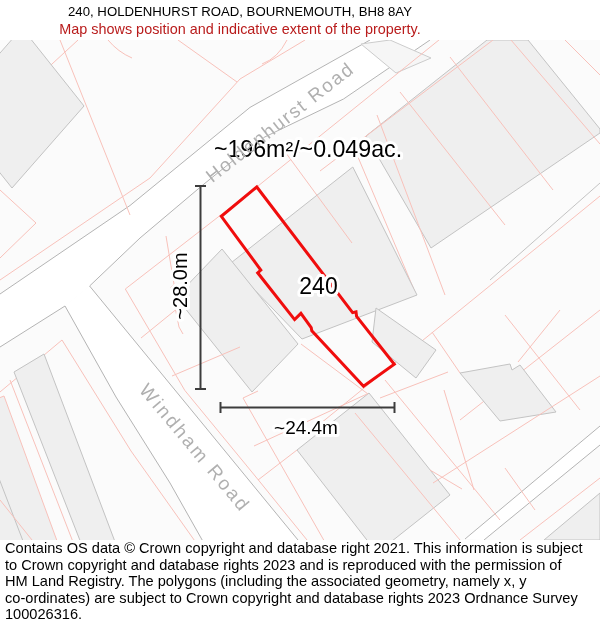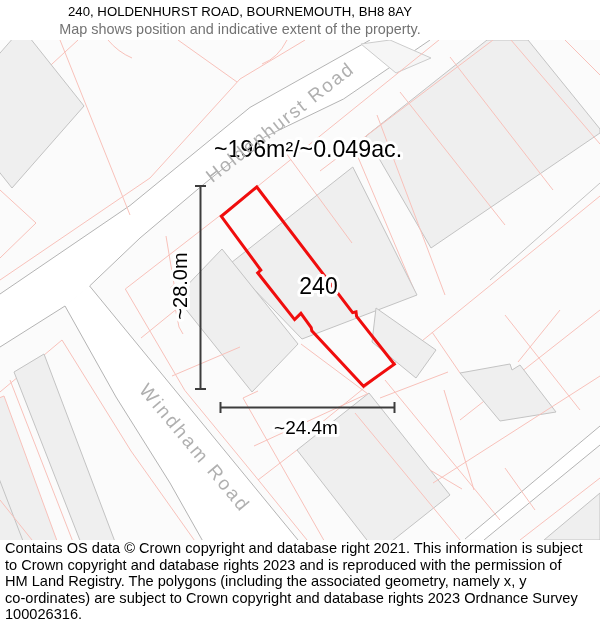"Map shows position and indicative" #hdr .l2 { color: #737373 -> #b91c1c }
